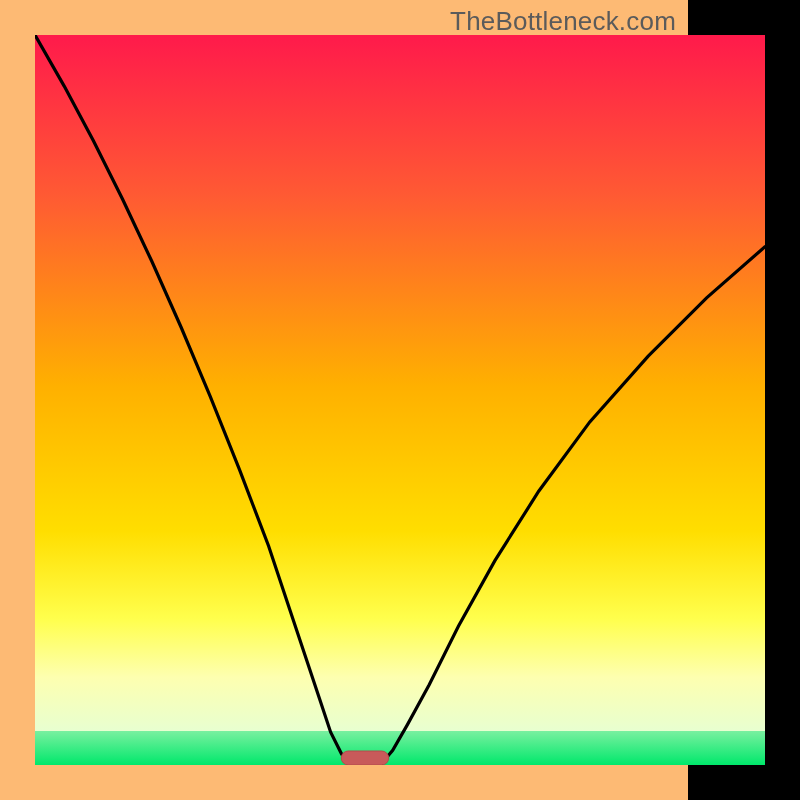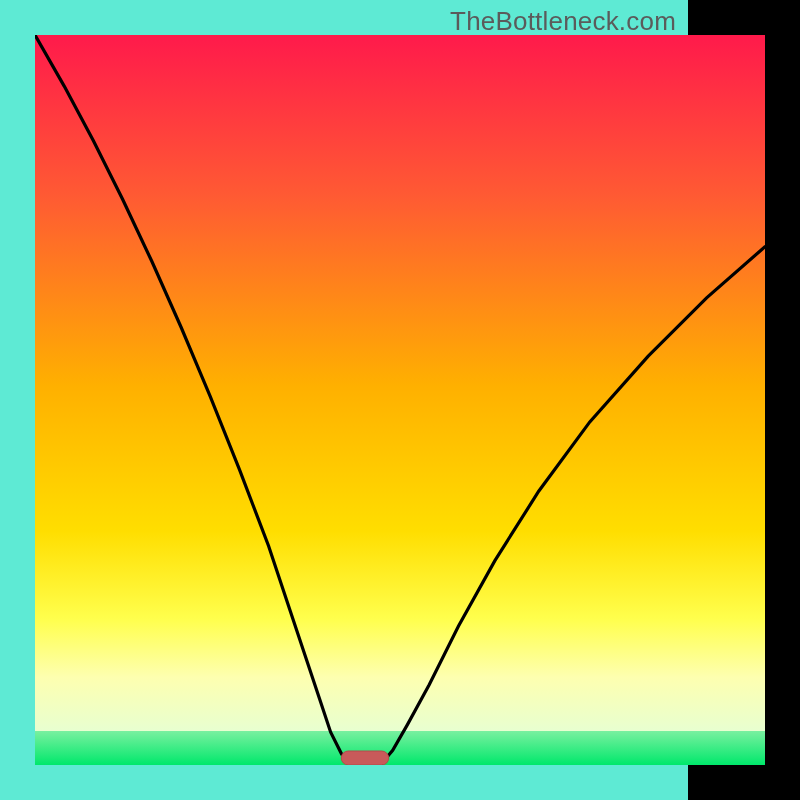"TheBottleneck.com" .frame { background: #5eead4 -> #fdba74 }
